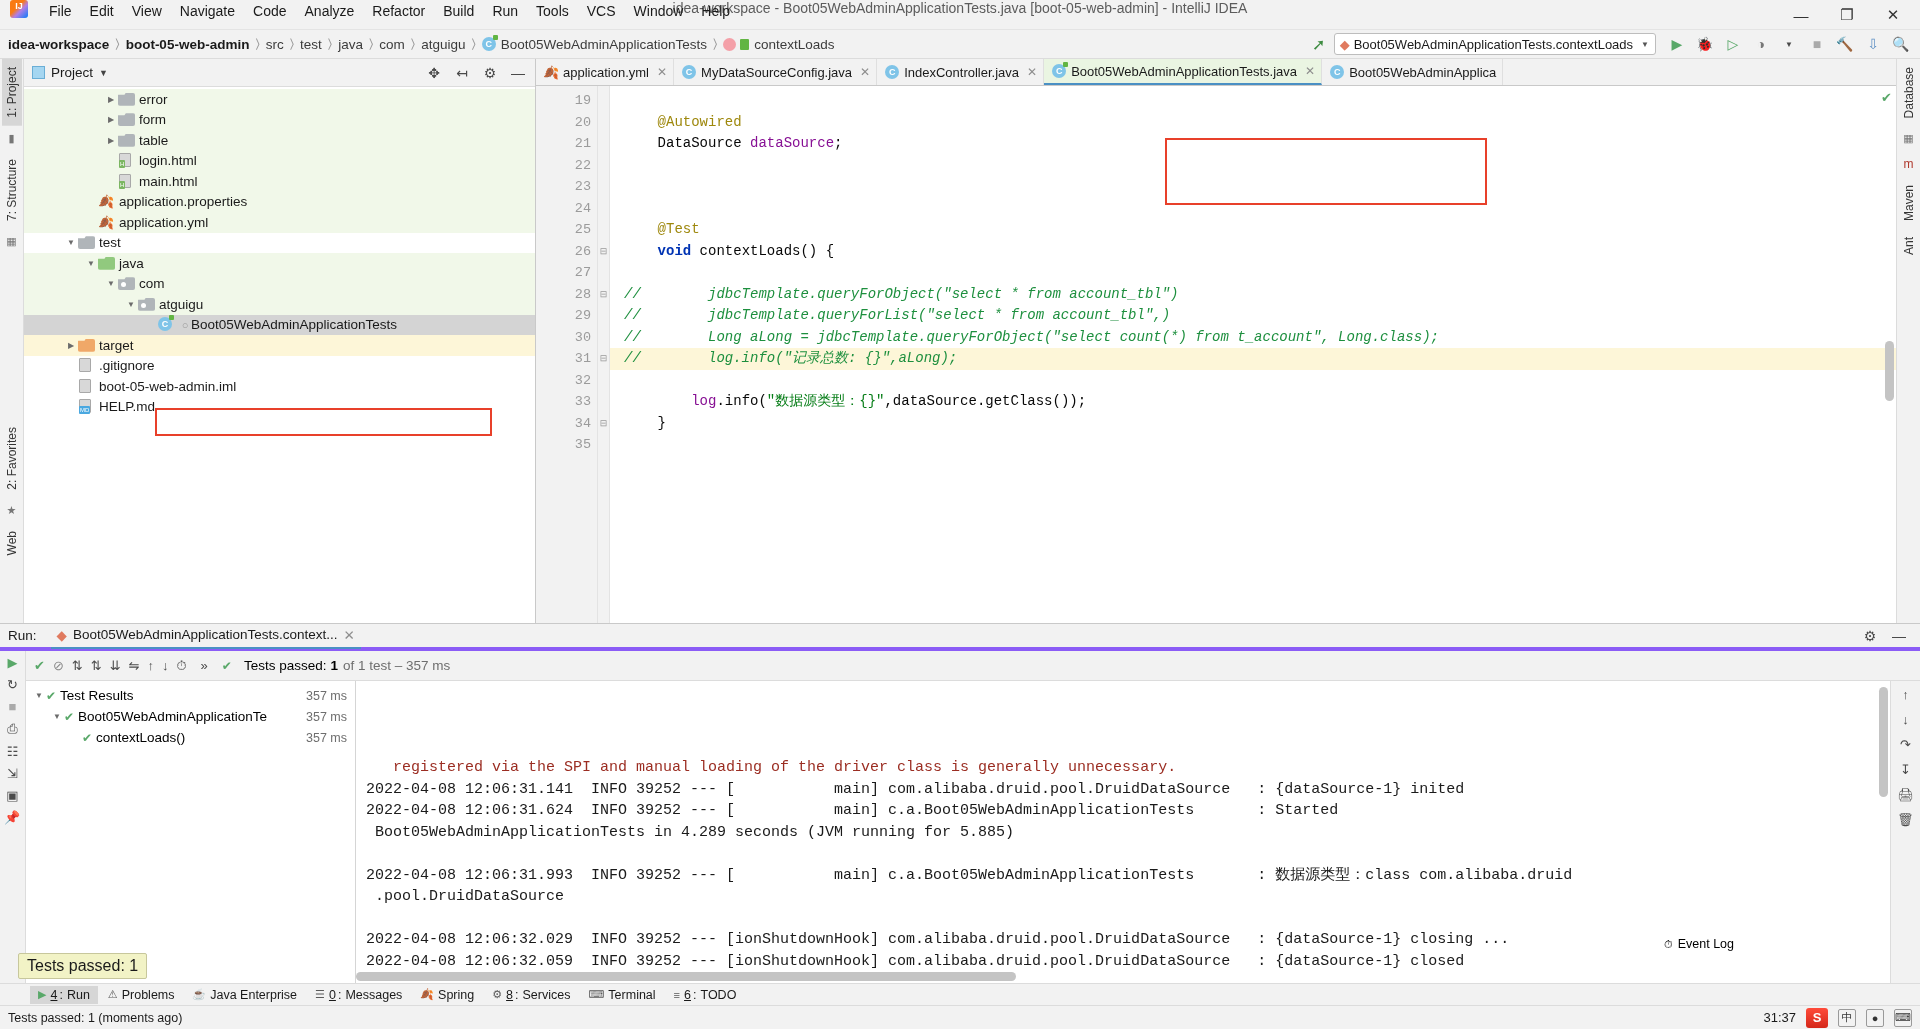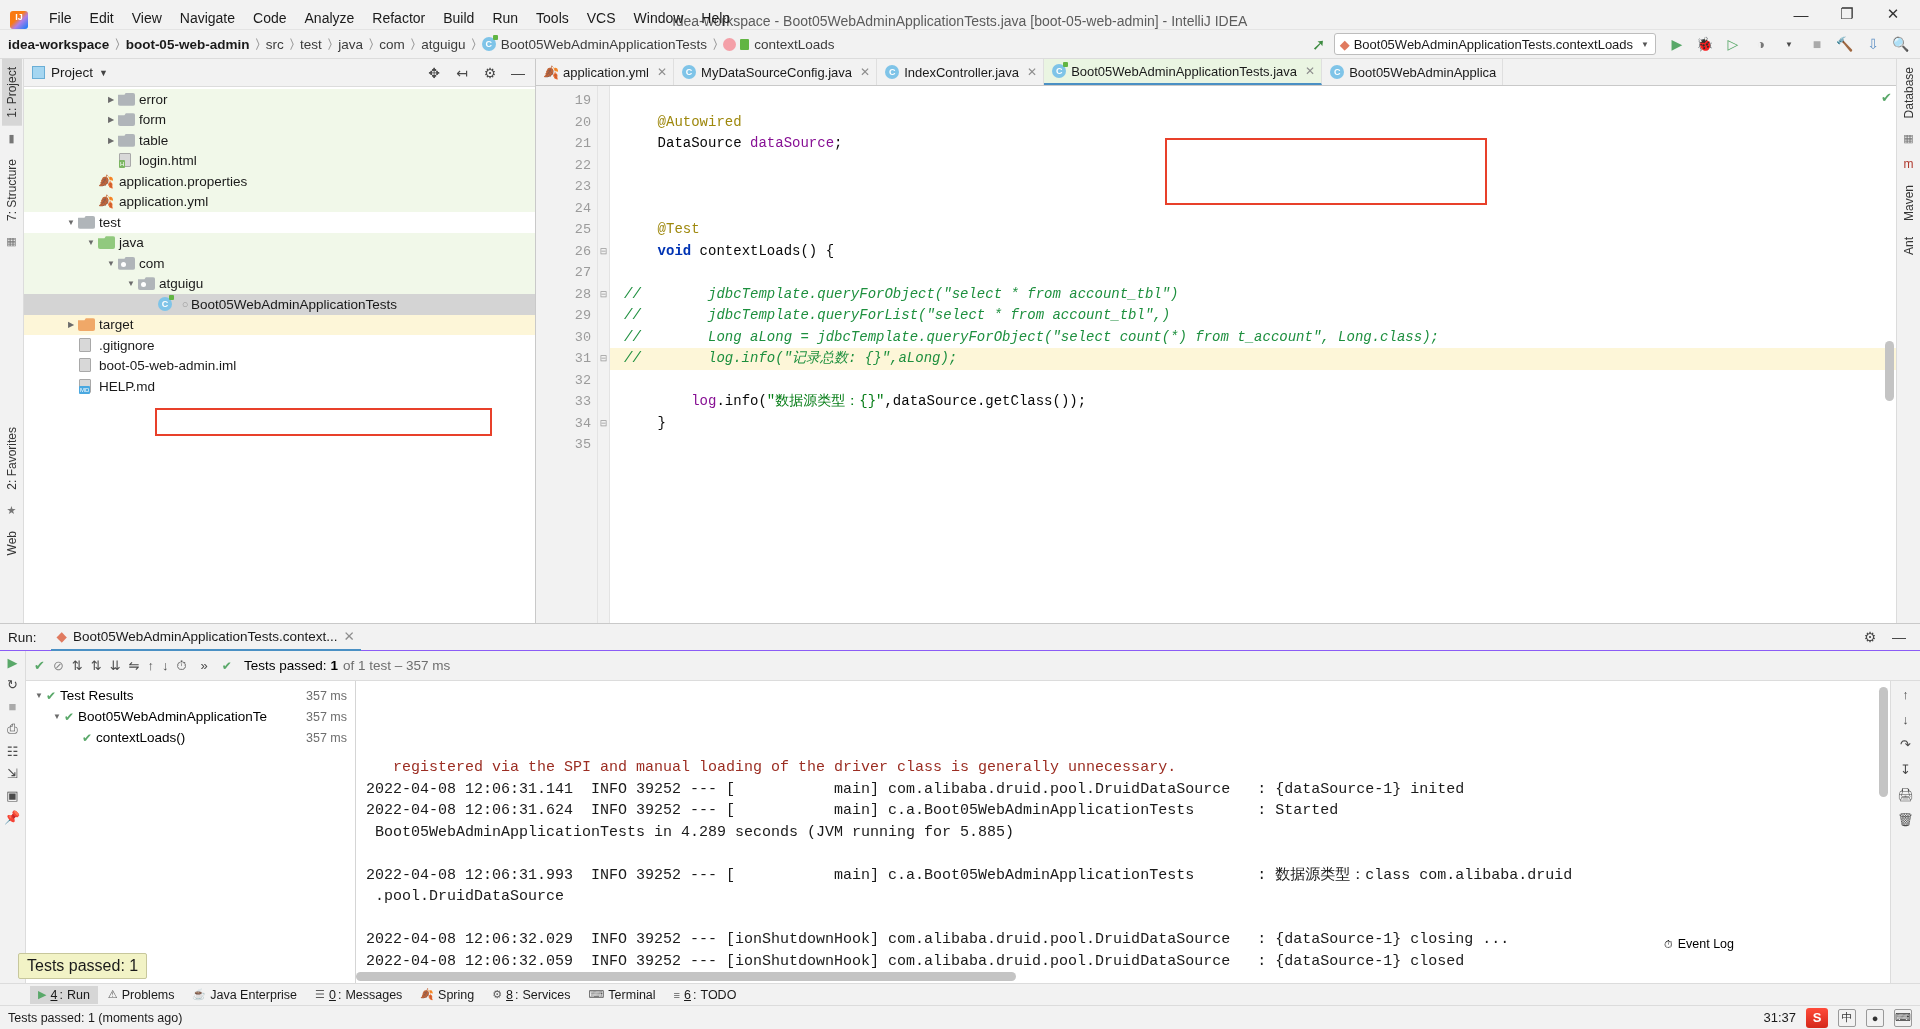"File" .menubar { align-items: flex-end -> flex-start }
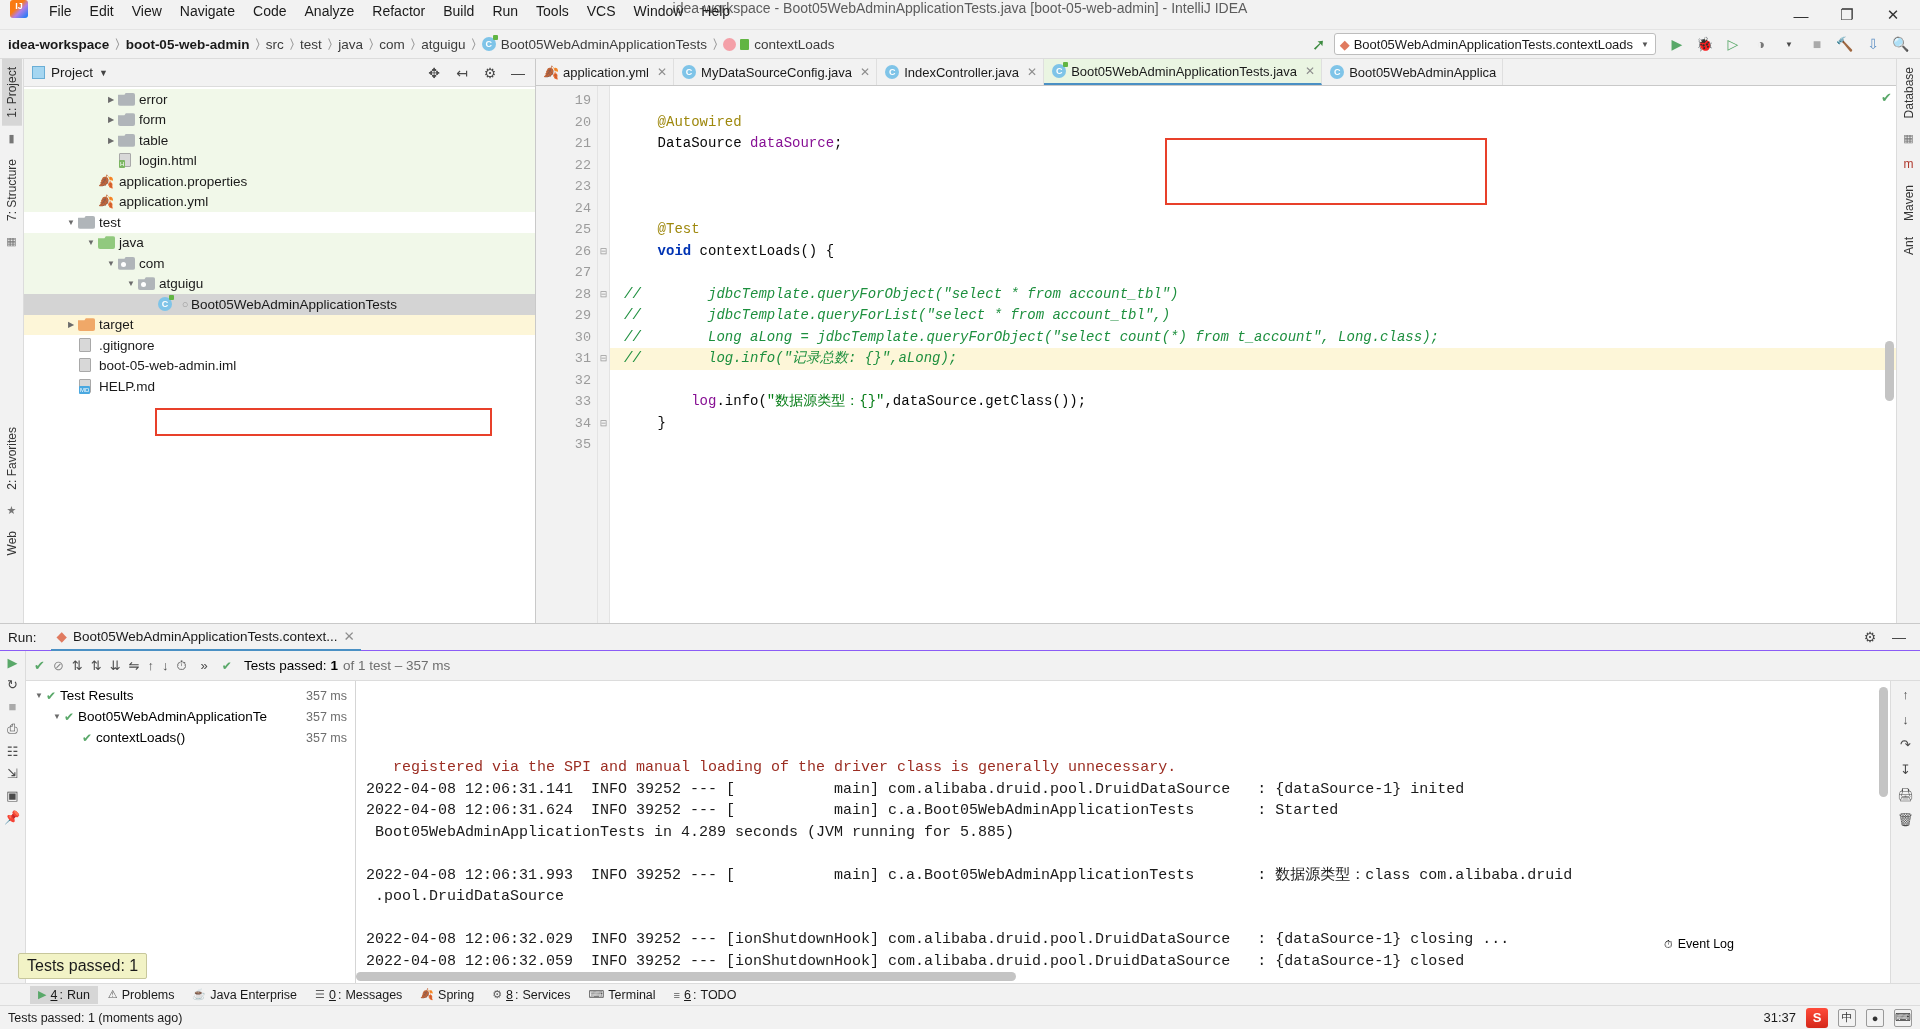"main.html" div.trow { html: none -> <div> <span></span> <span></span> <span> <div> <span>H</span> </div> </span> <span>main.html</span> </div> }
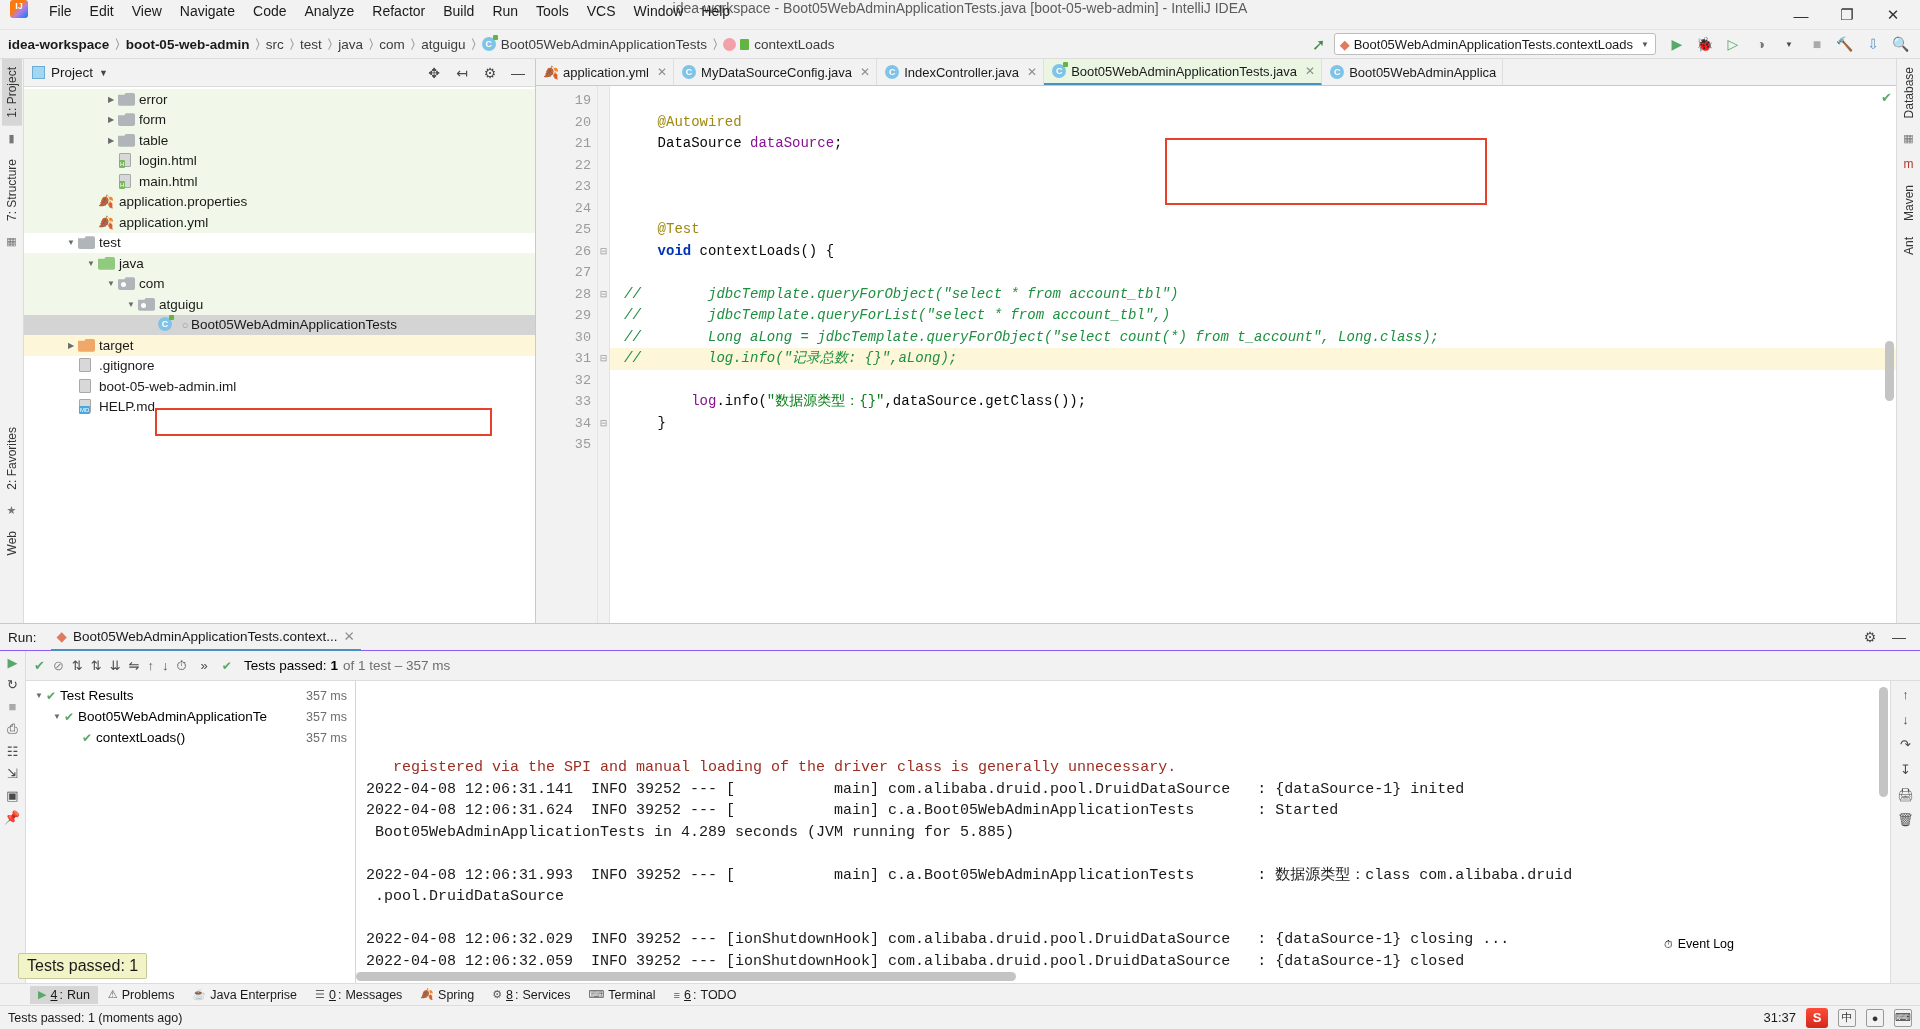"Run:" .run-head { border-bottom: 1px solid #8b5cf6 -> 4px solid #8b5cf6 }
